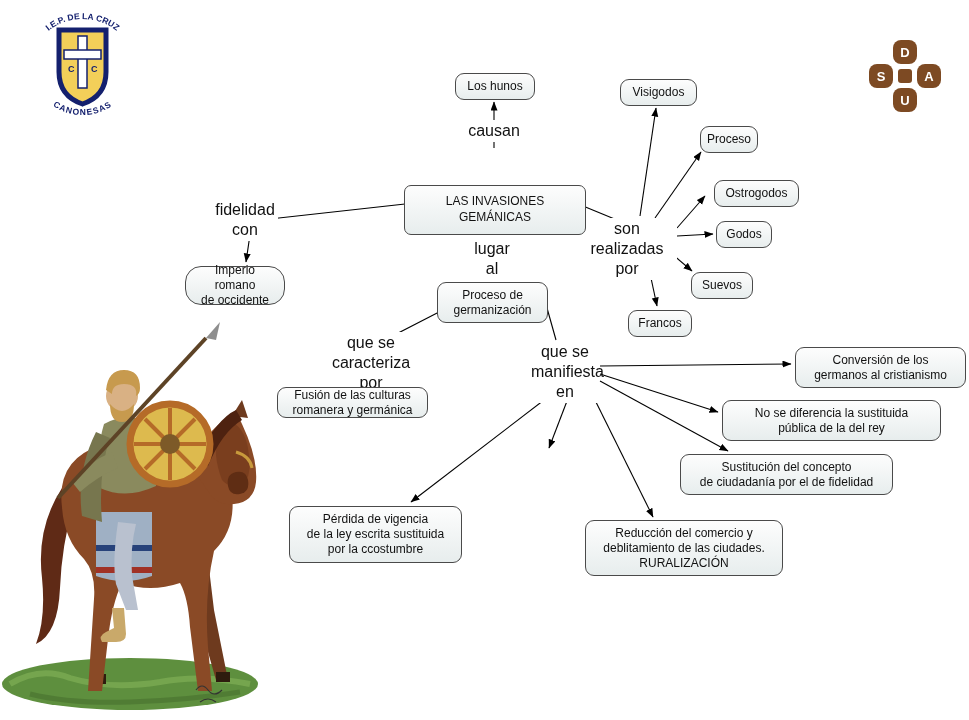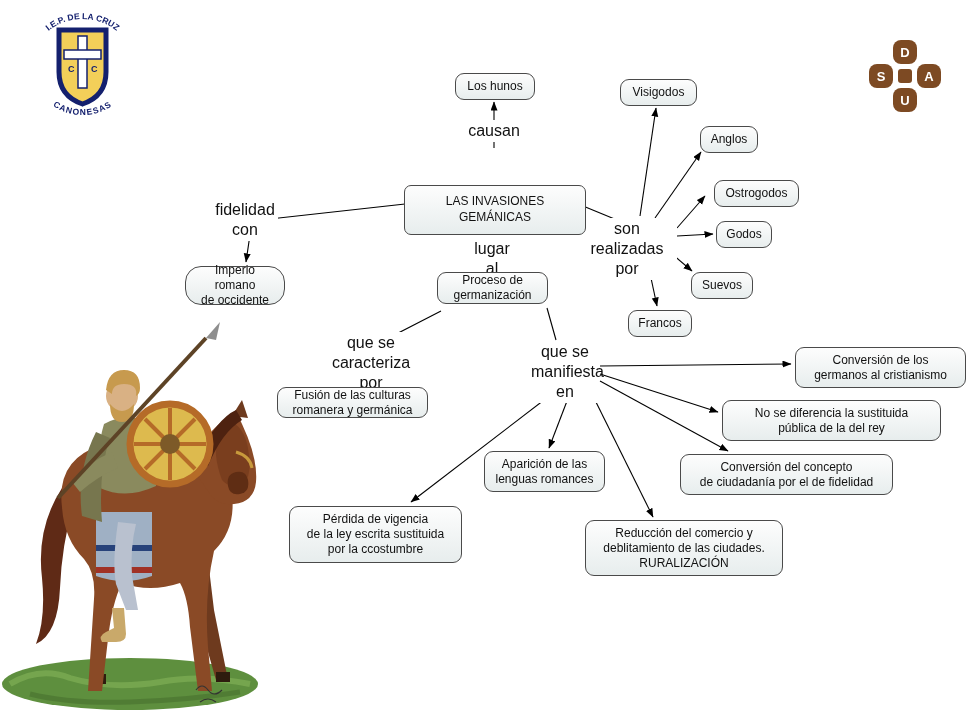"Anglos" div.node { text: Anglos -> Proceso }
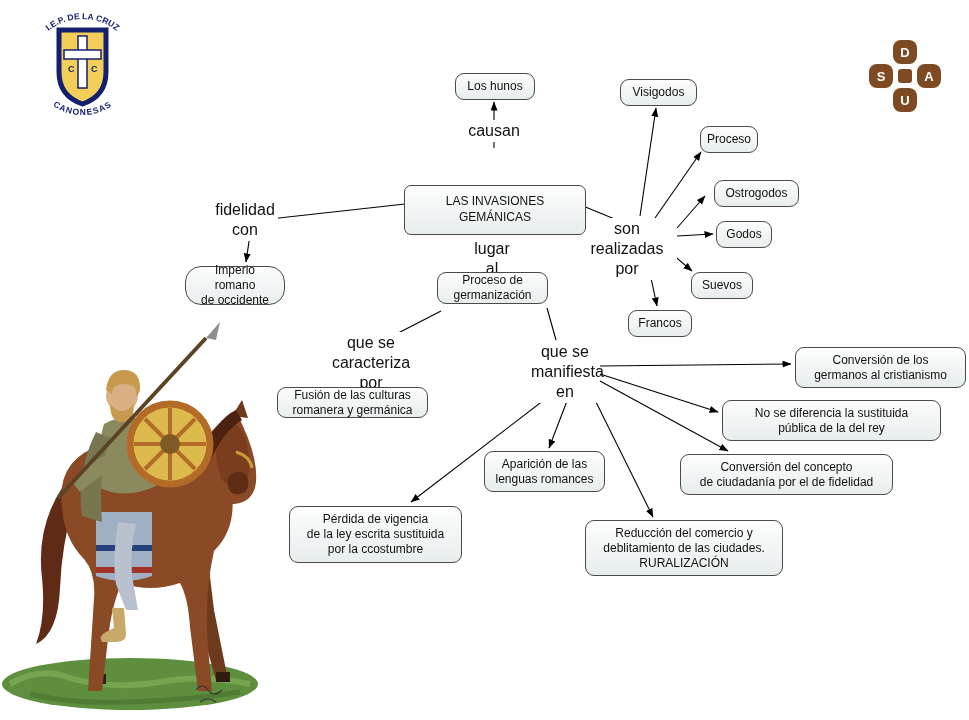"Proceso de" div.node { height: 32px -> 41px; top: 272px -> 282px }
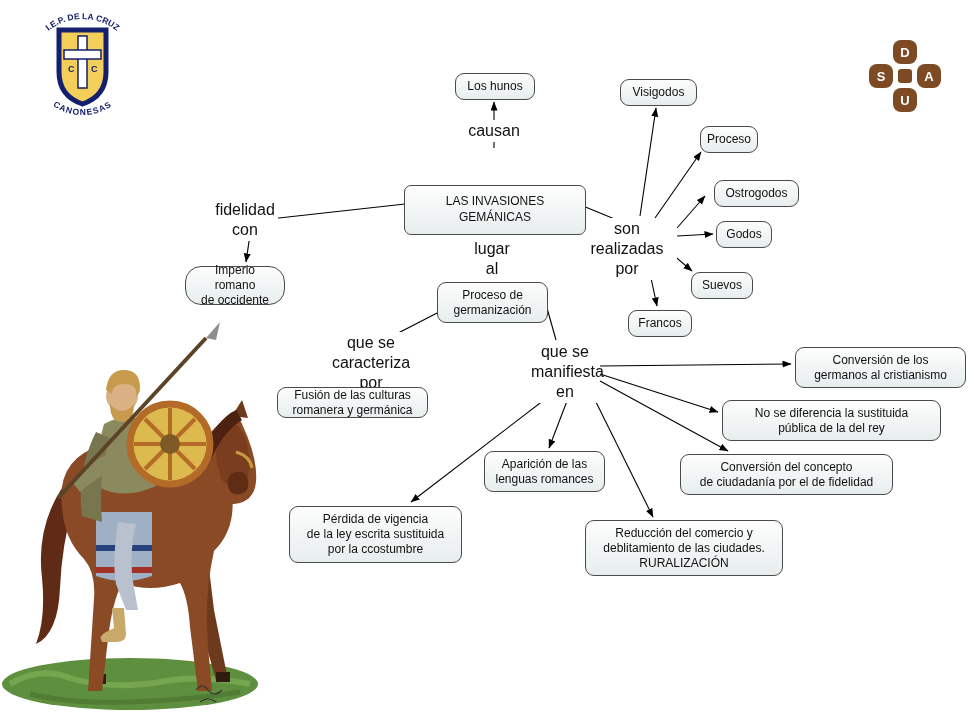"Aparición de las" div.node { html: <div>Aparición de las lenguas romances</div> -> none }
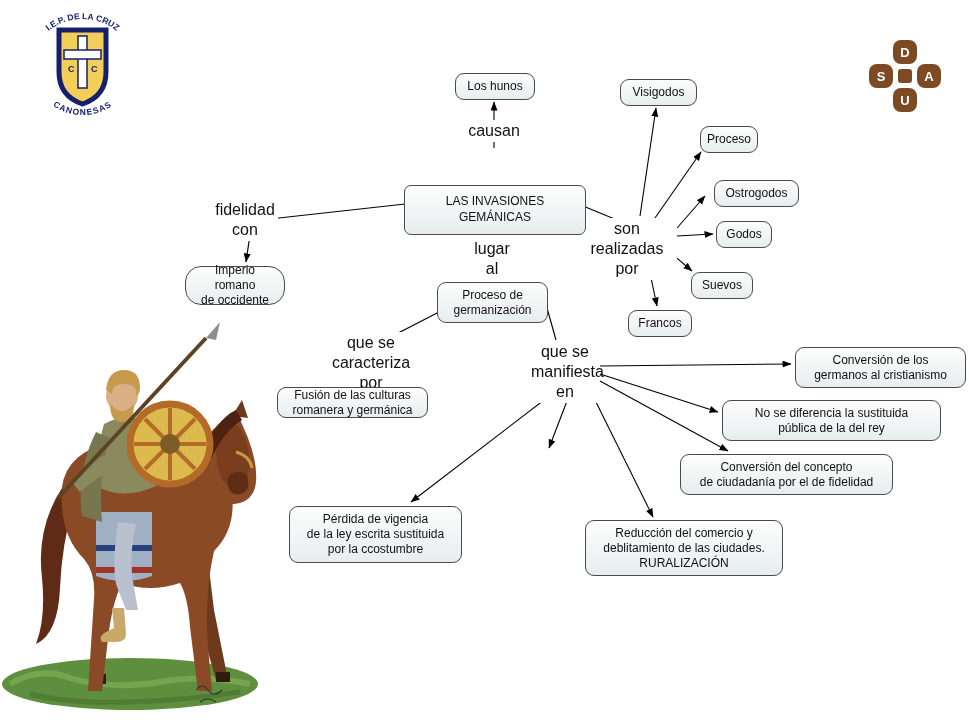"Conversión del concepto" div.node { text: Conversión -> Sustitución }
